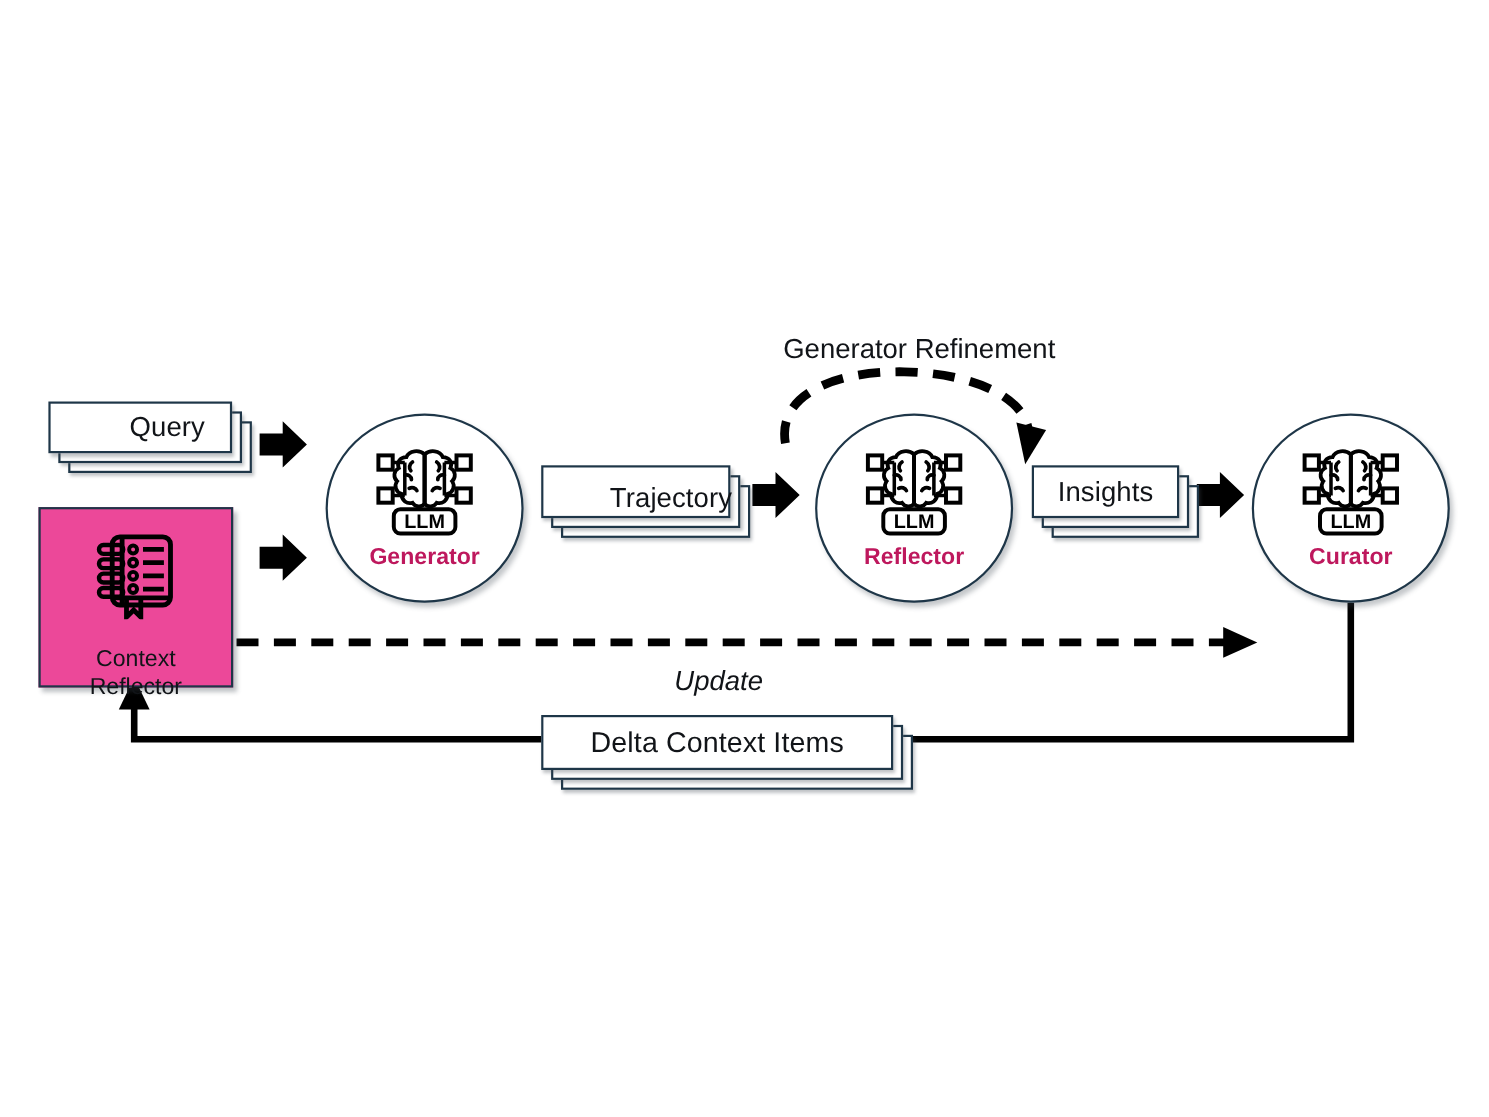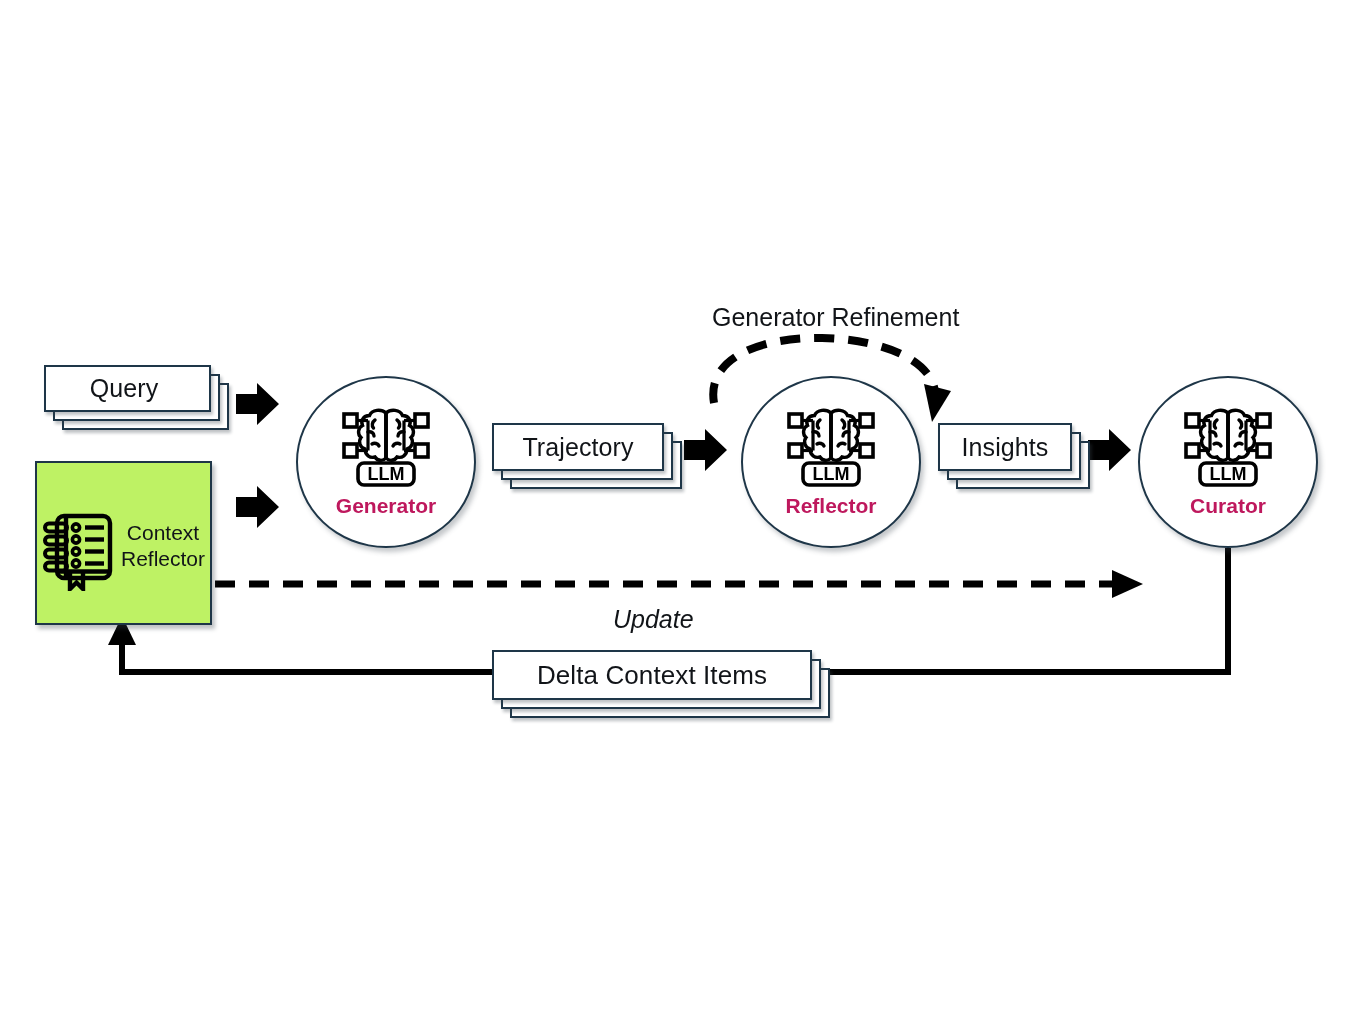"Query" div.label { padding-left: none -> 28px }
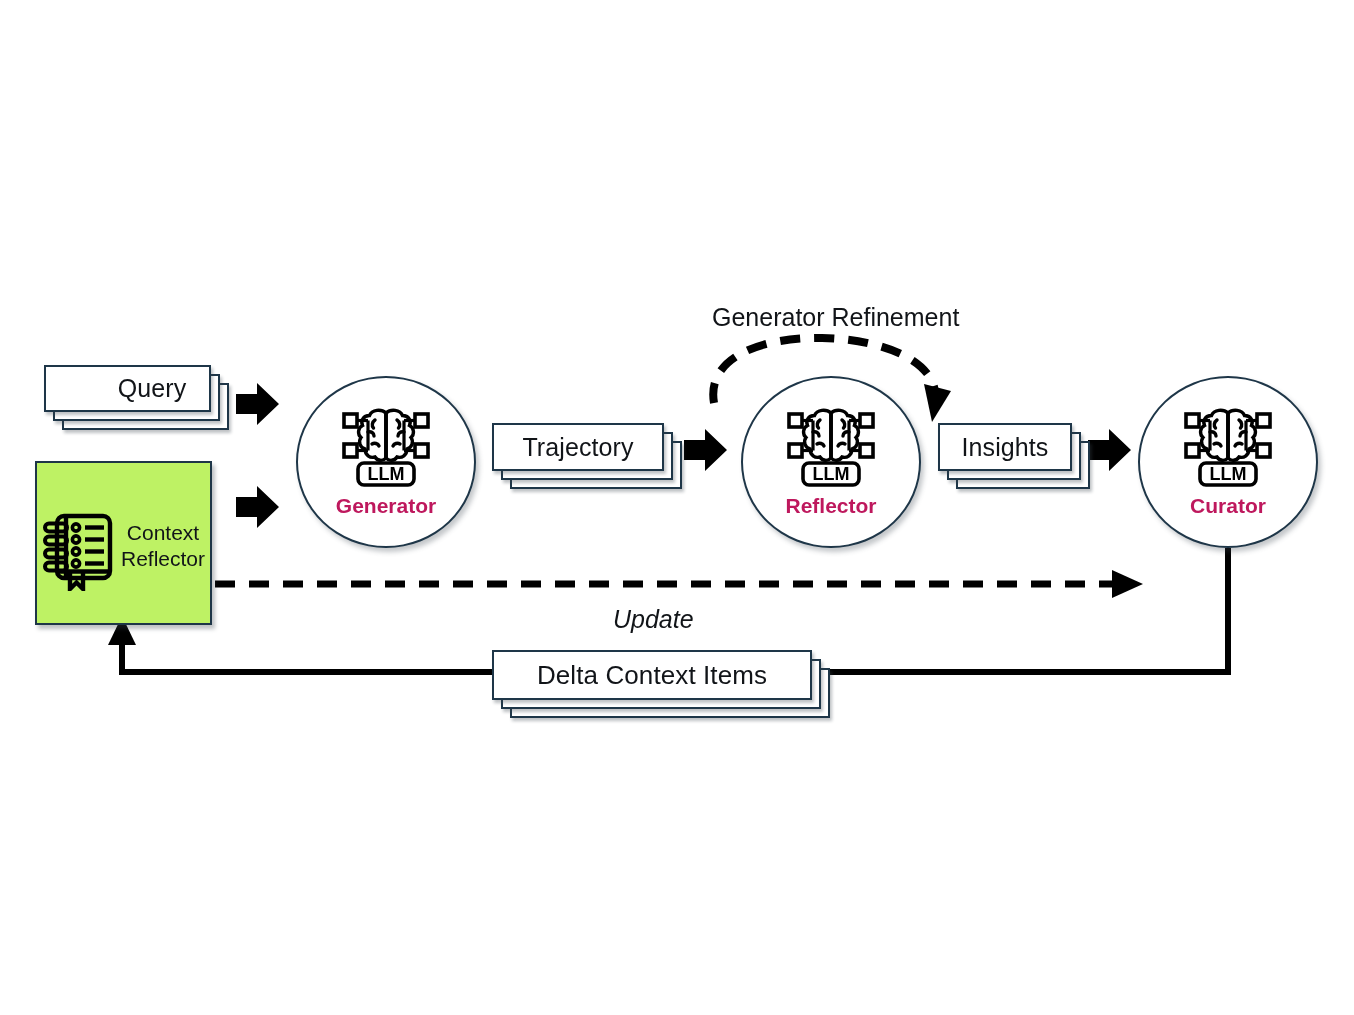"Trajectory" div.label { height: 48px -> 61px; padding-left: none -> 32px }
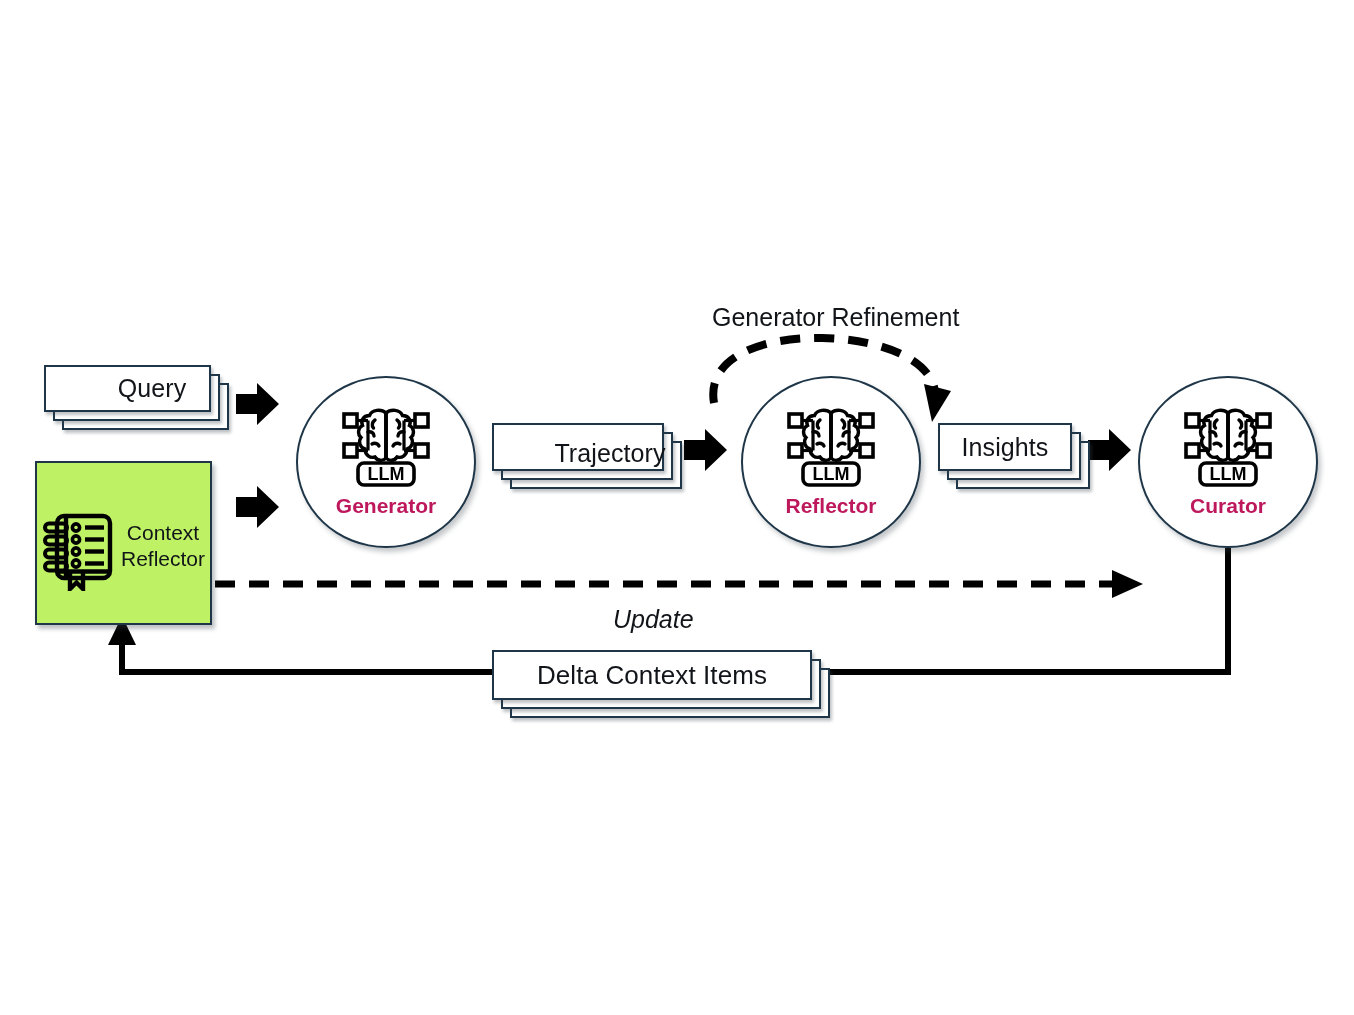"Context" .playbook { background: #bef264 -> #ec4899; flex-direction: row -> column; gap: none -> 12px }
